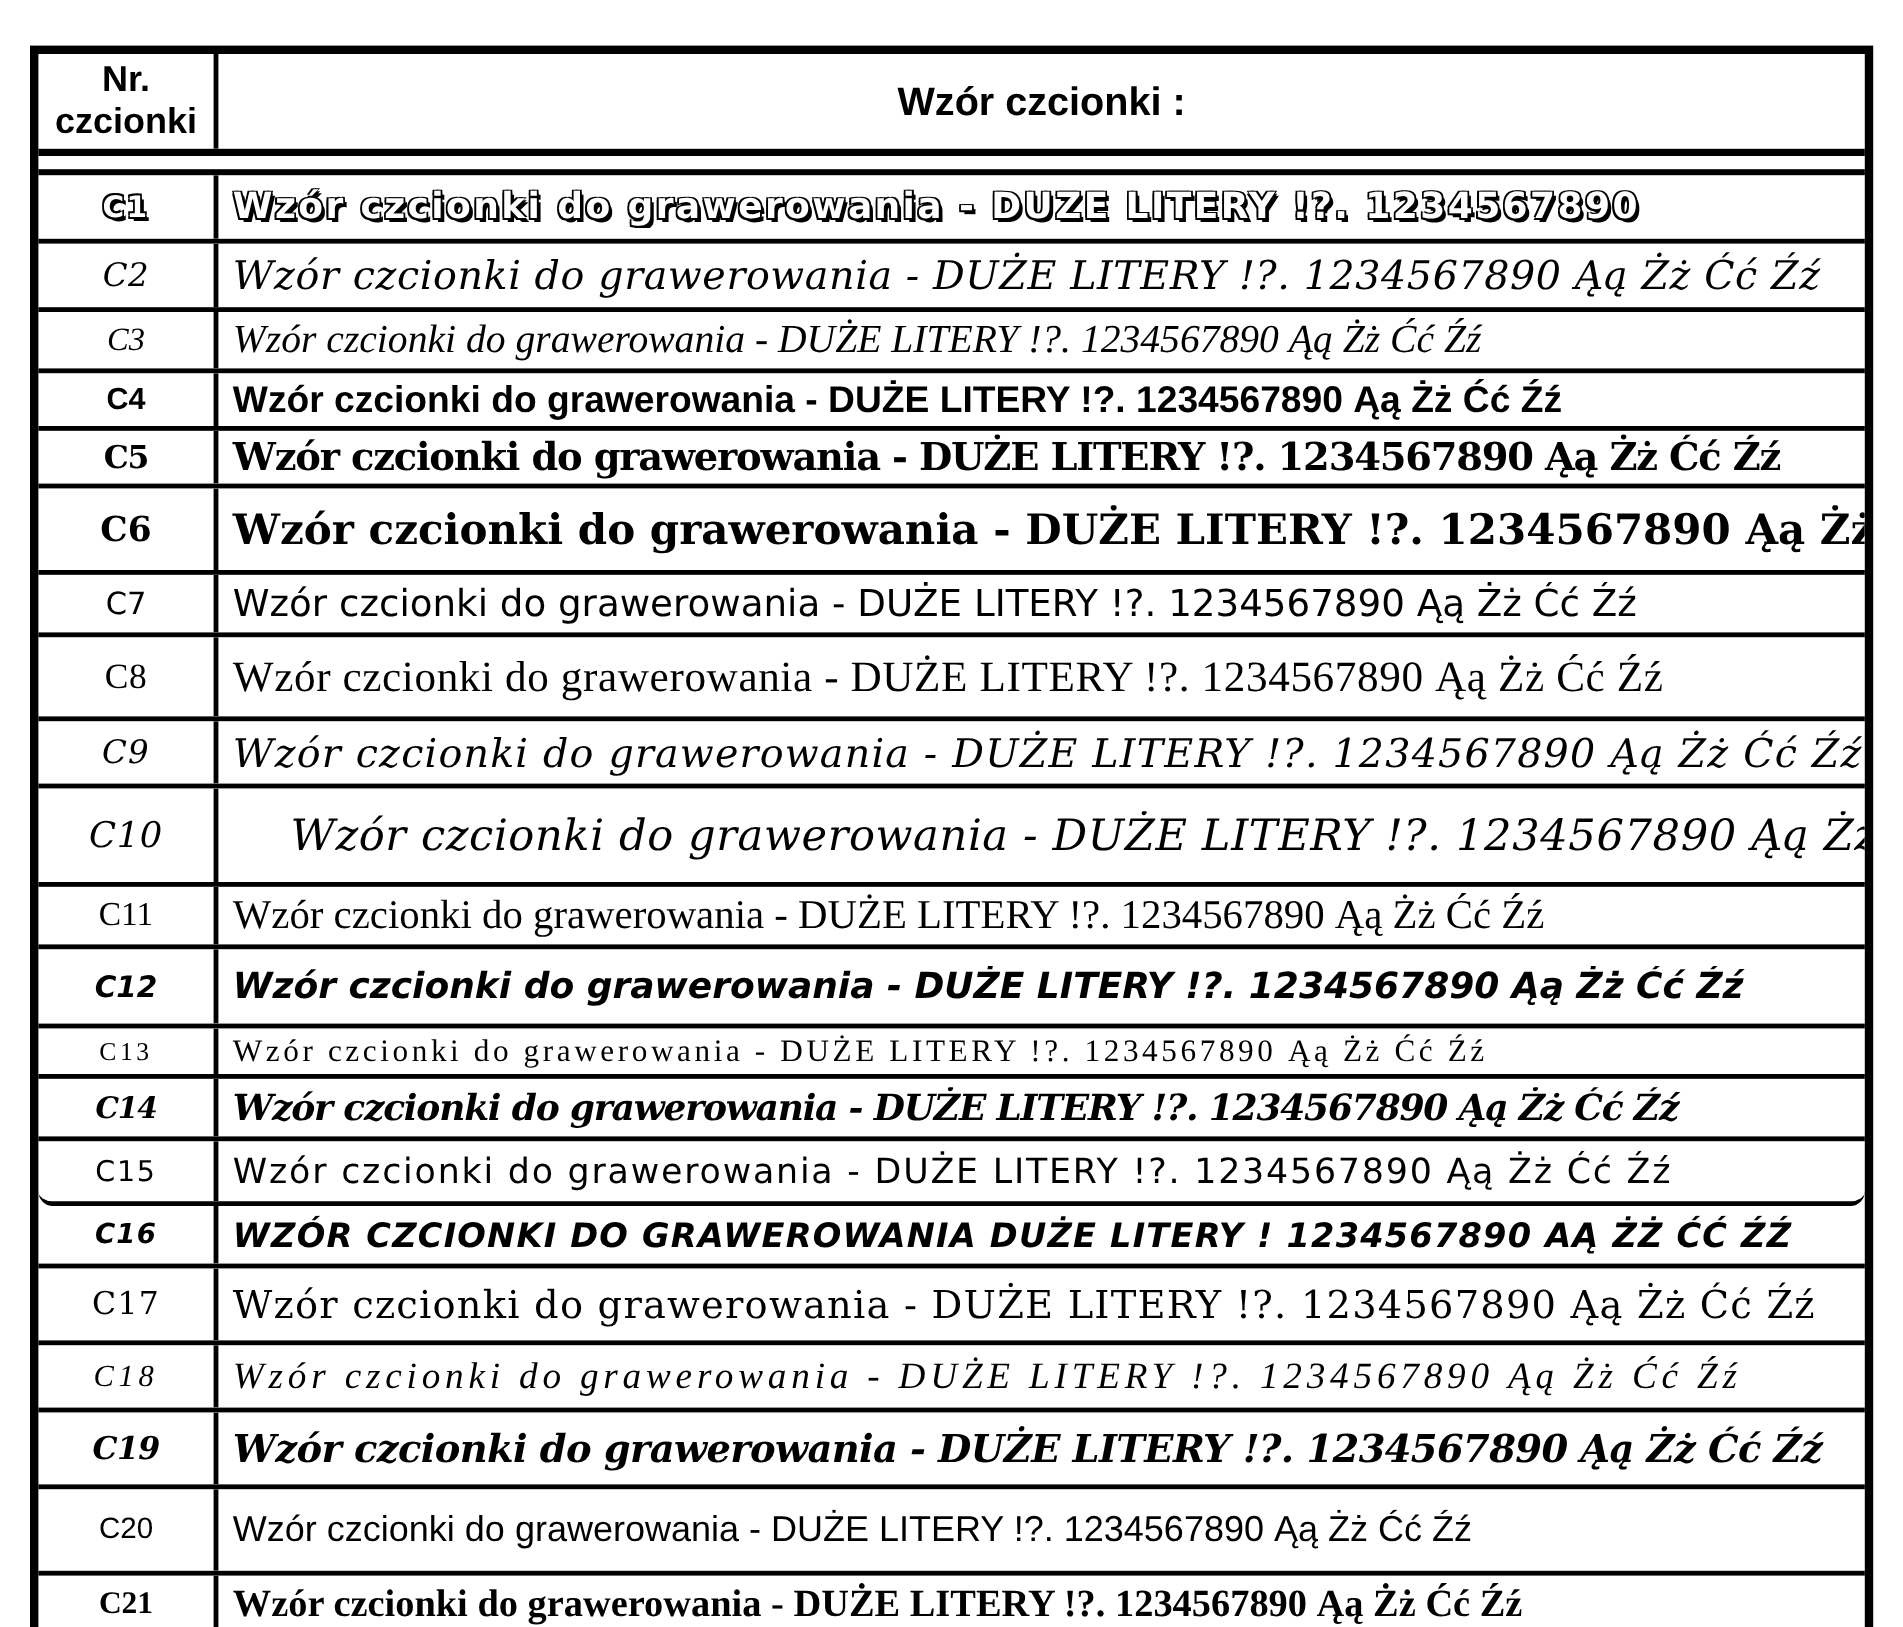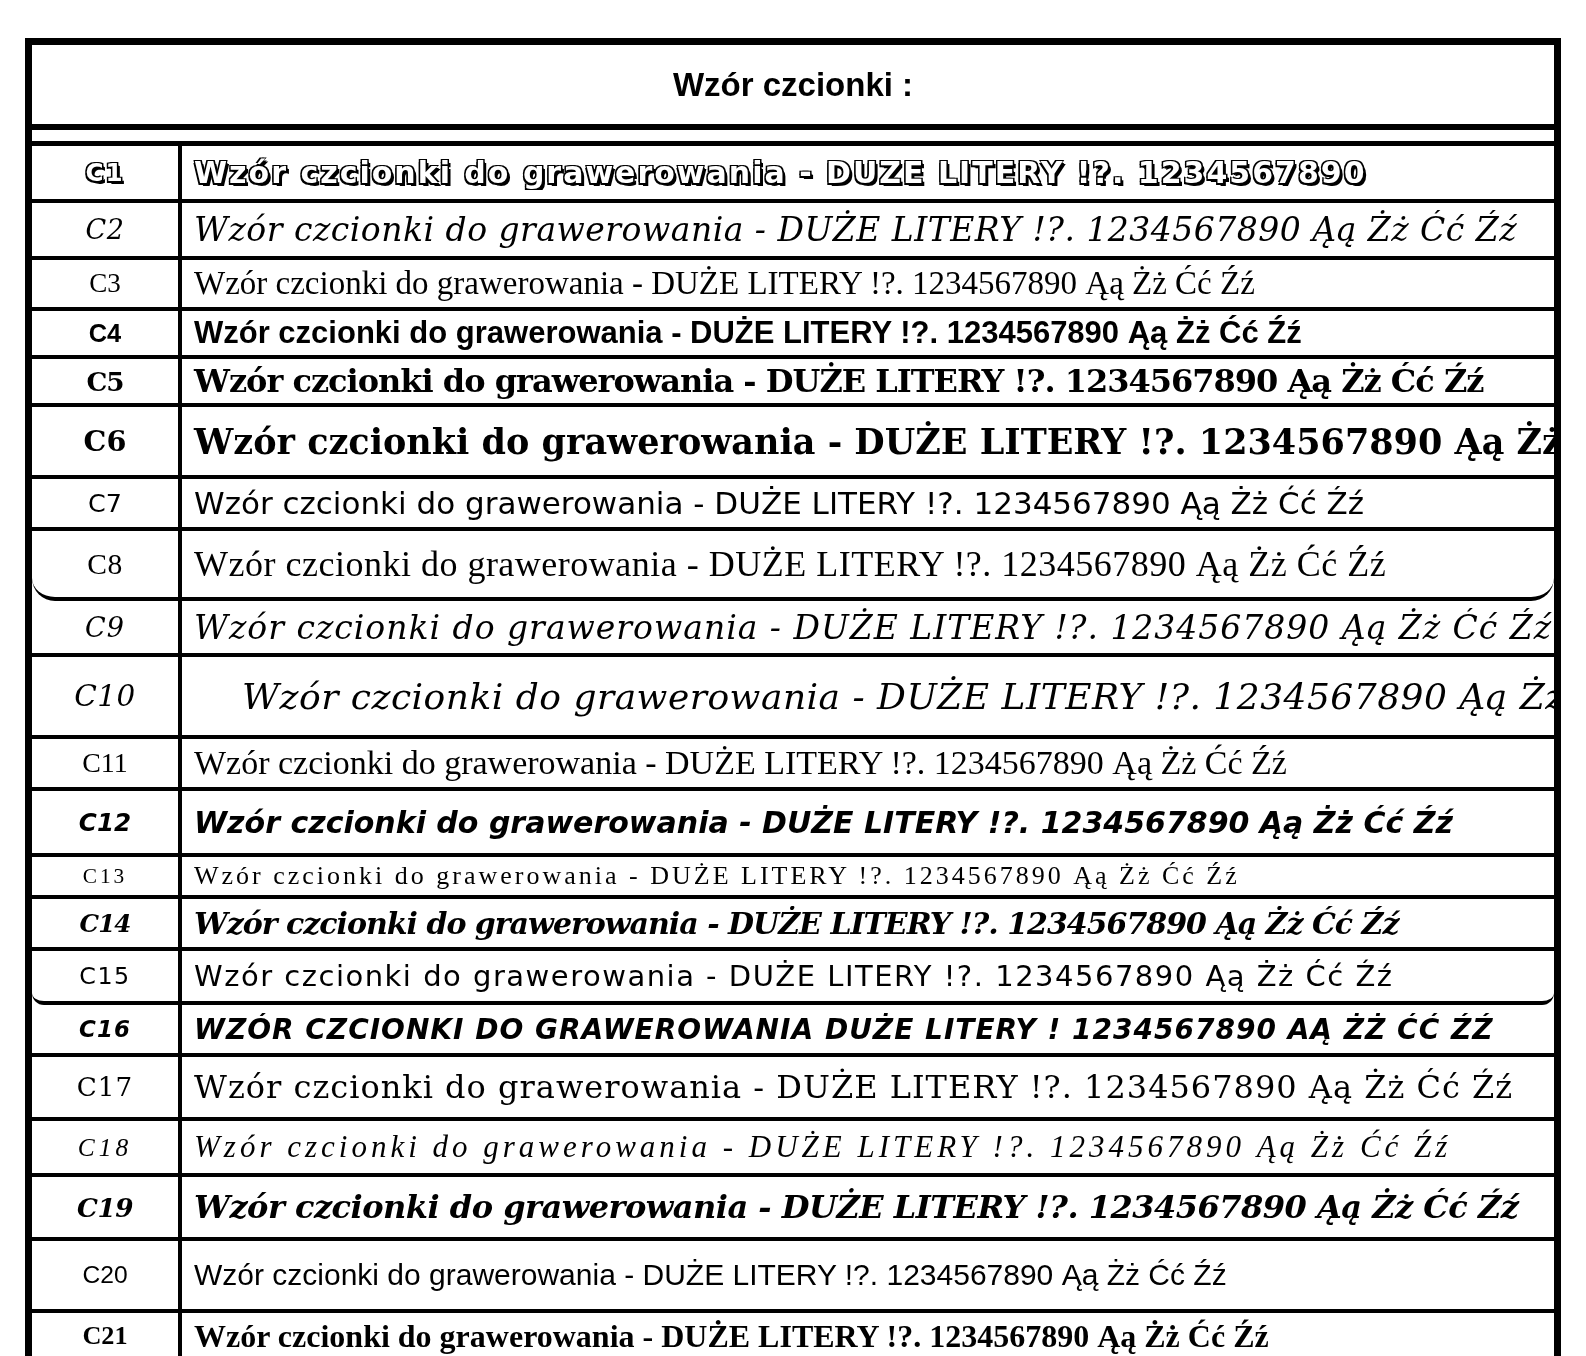"Nr." div.num { html: none -> <div> <span>Nr.</span> <span>czcionki</span> </div> }
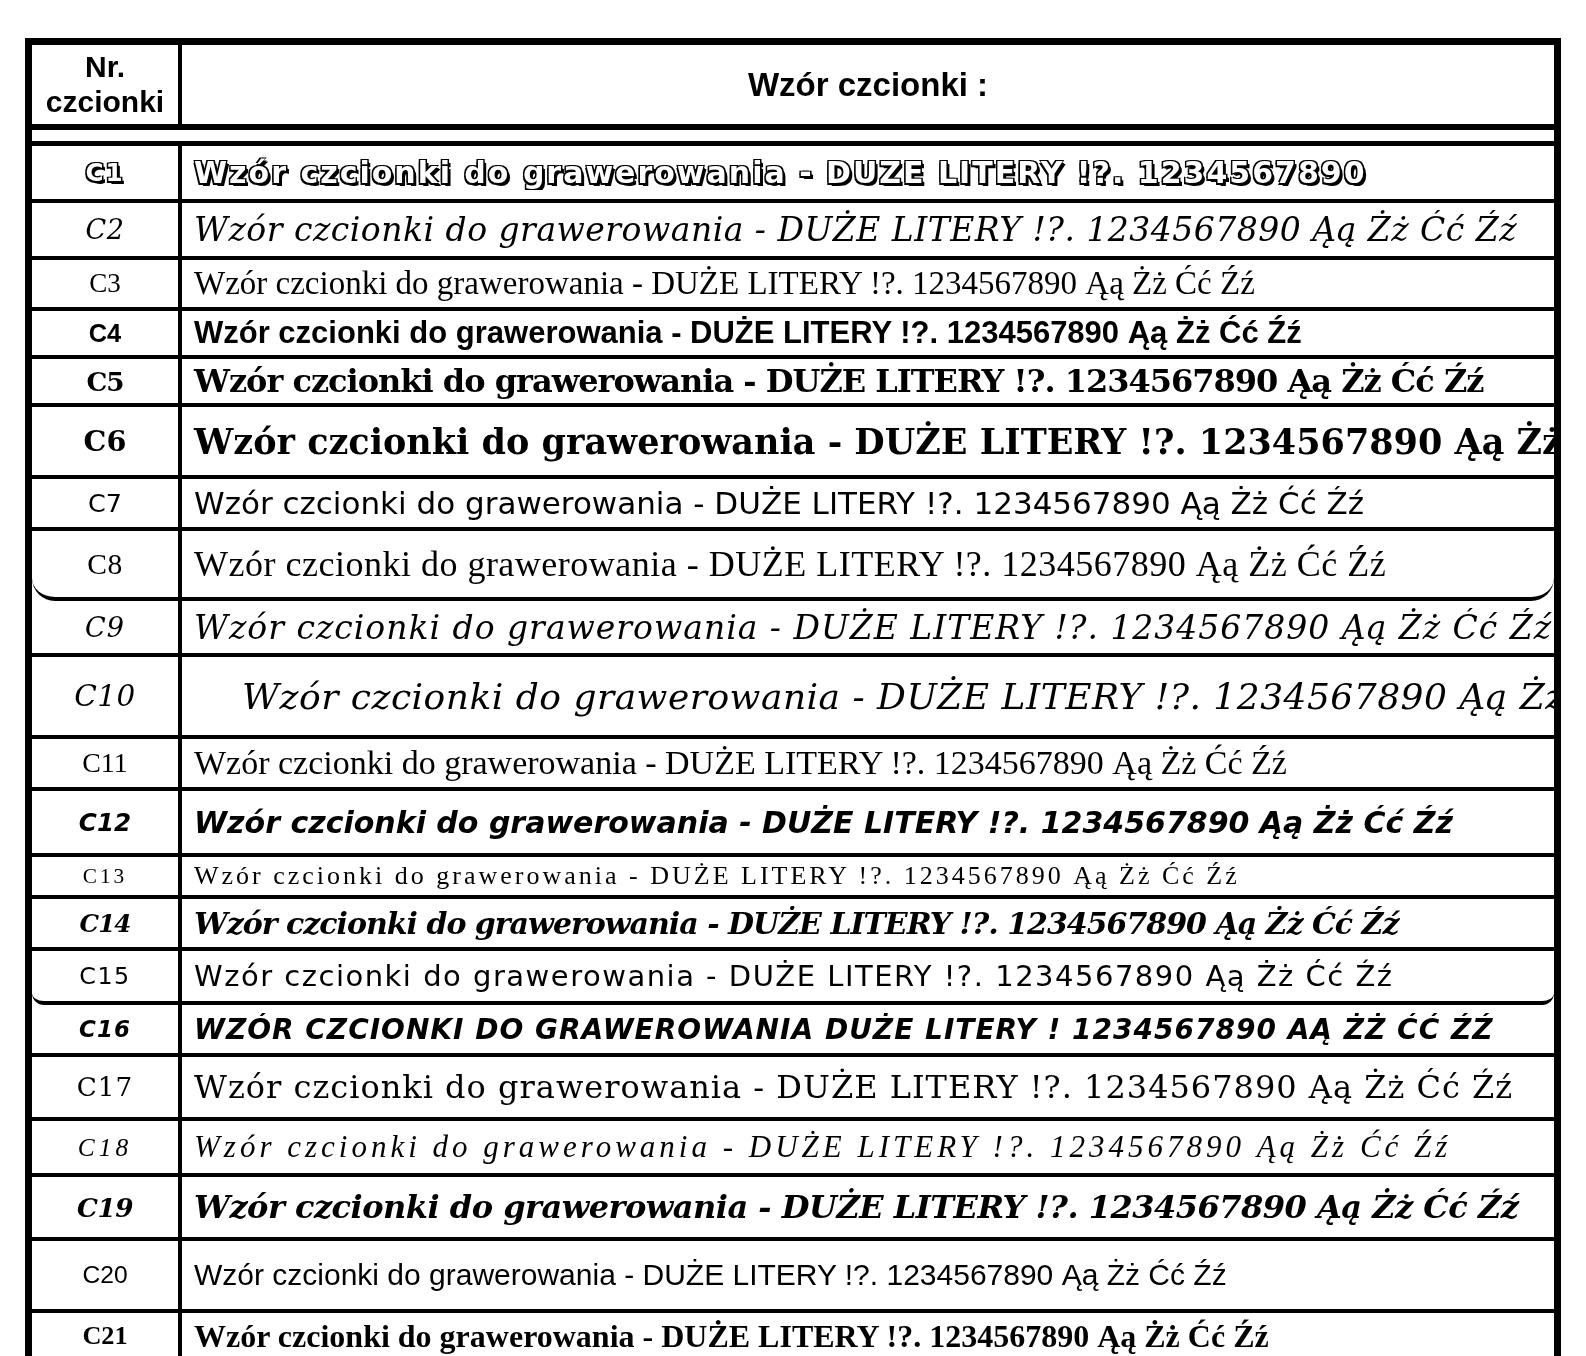"C3" .f3 { font-style: none -> italic }
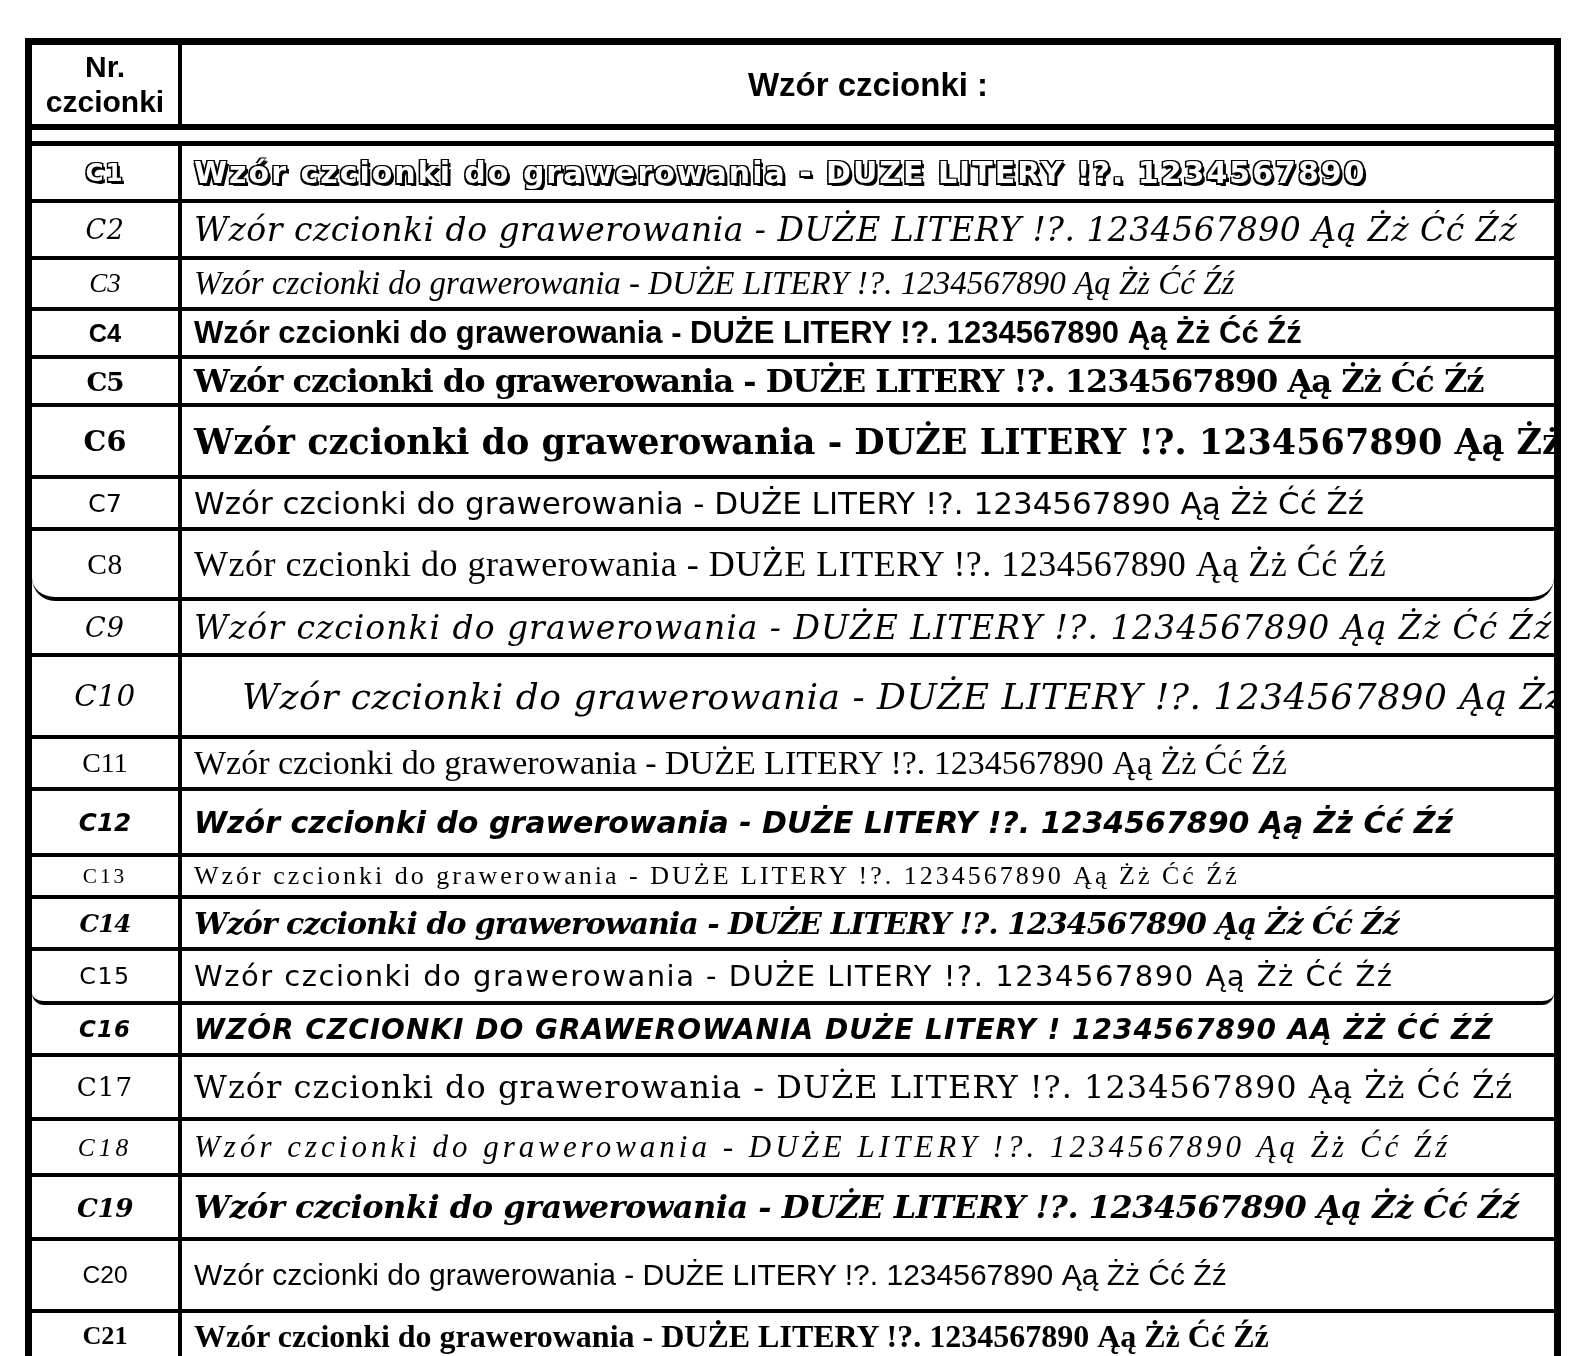"C8" .f8 { border-radius: 23px -> none }
